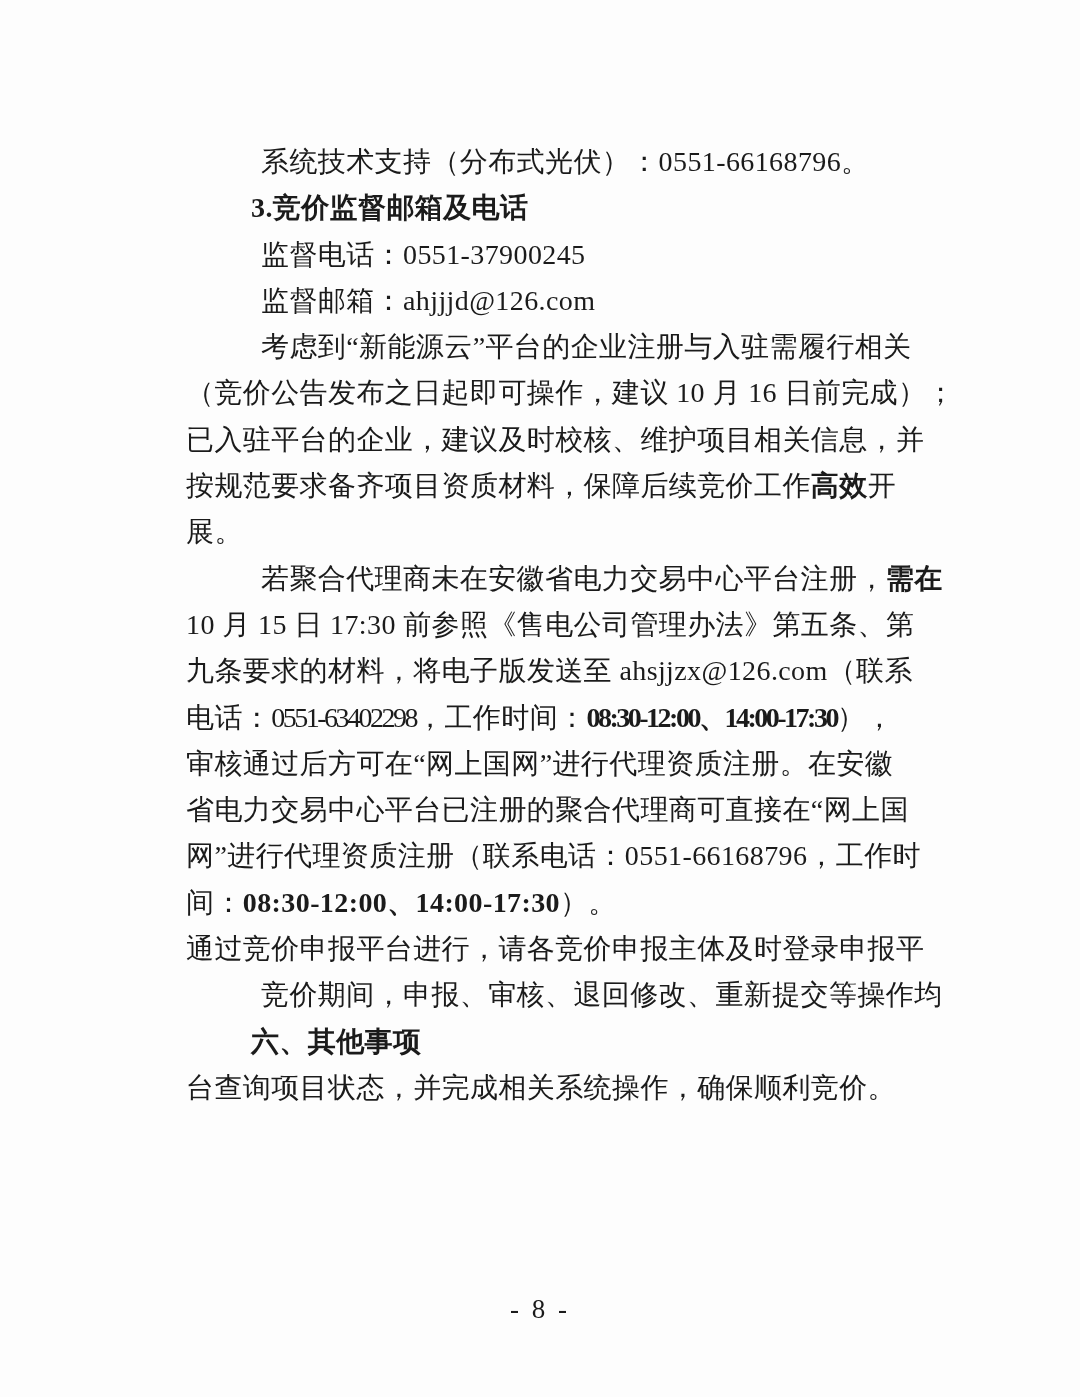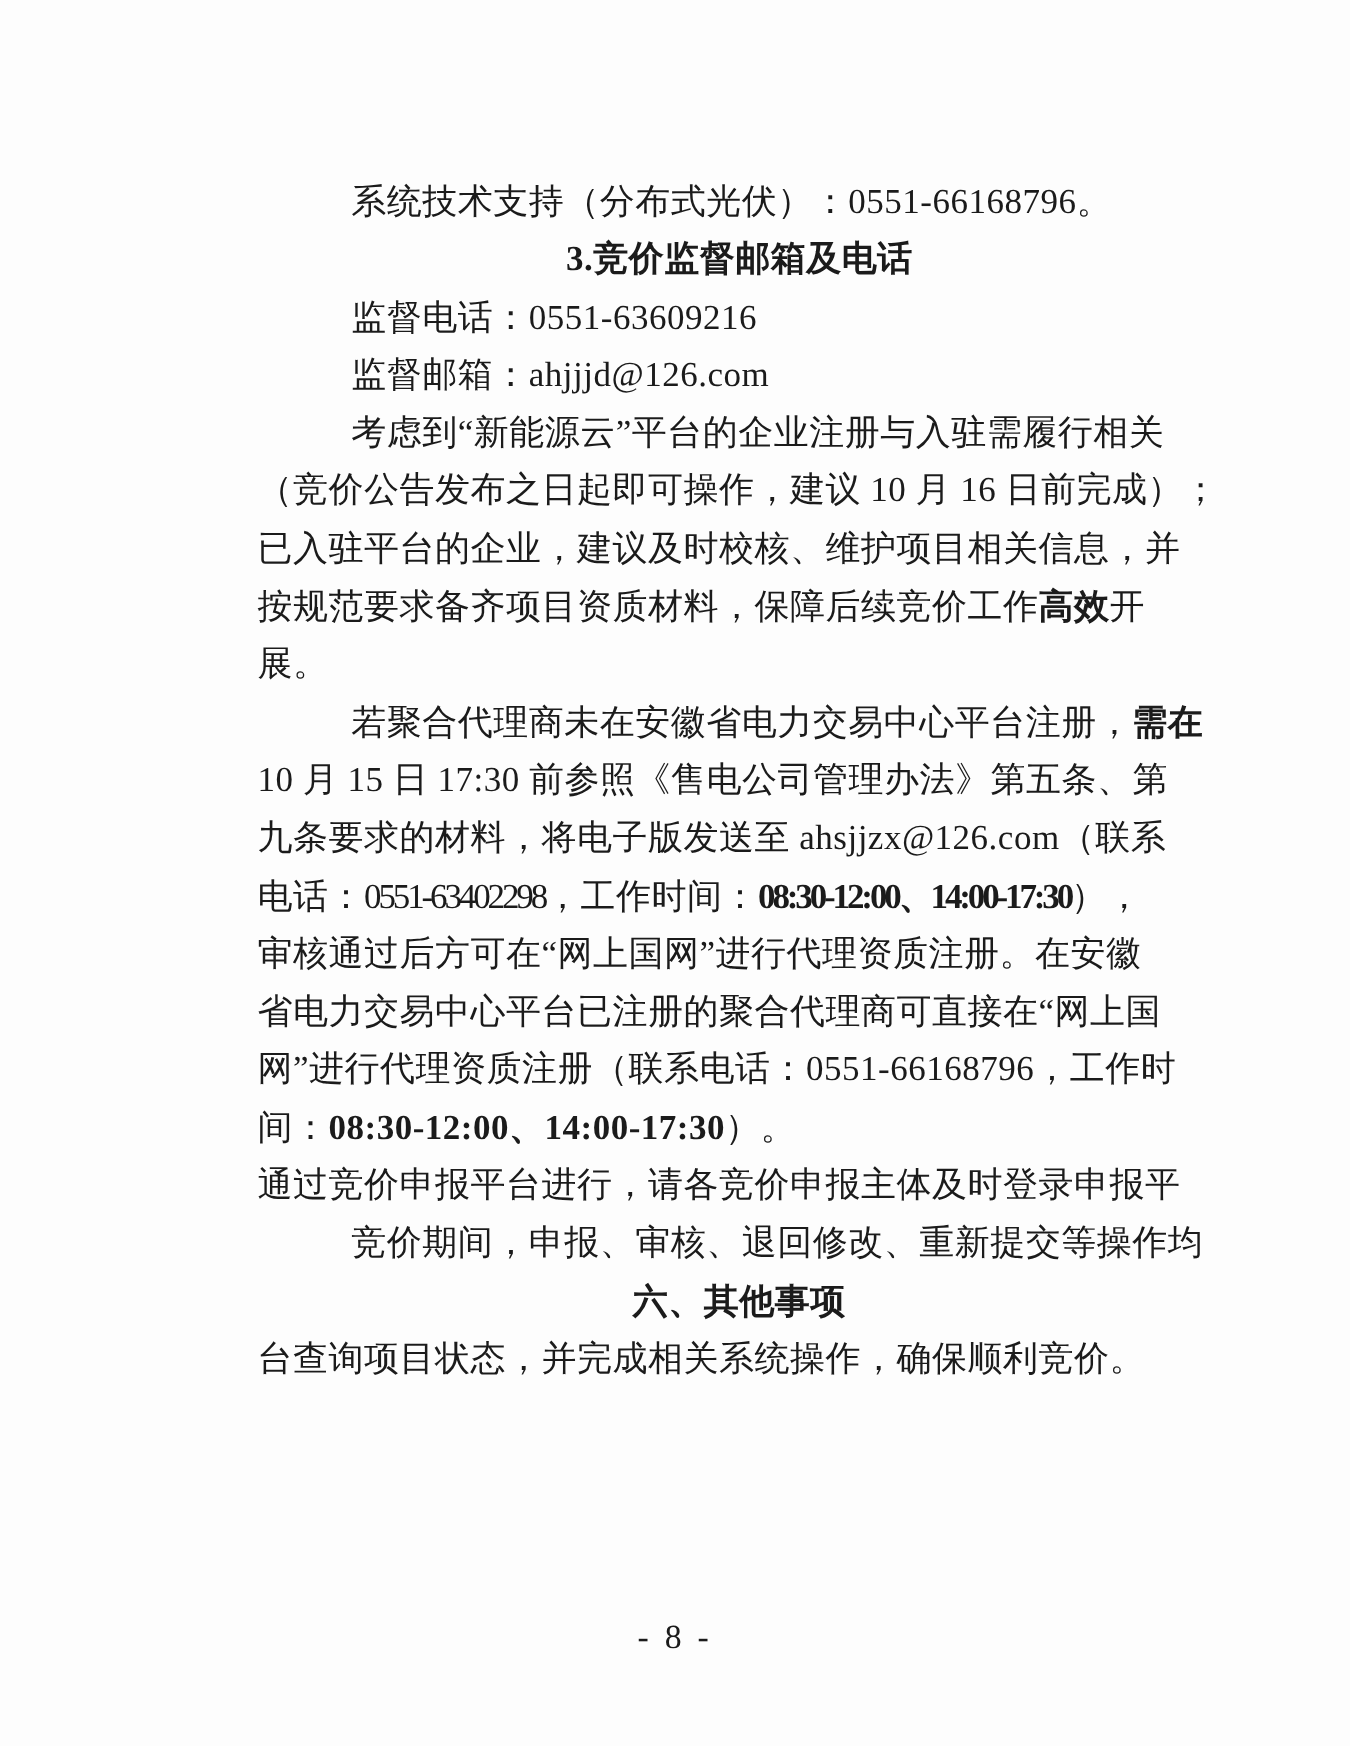"系统技术支持（分布式光伏）：0551-66168796。" .text-block { left: 206px -> 186px }
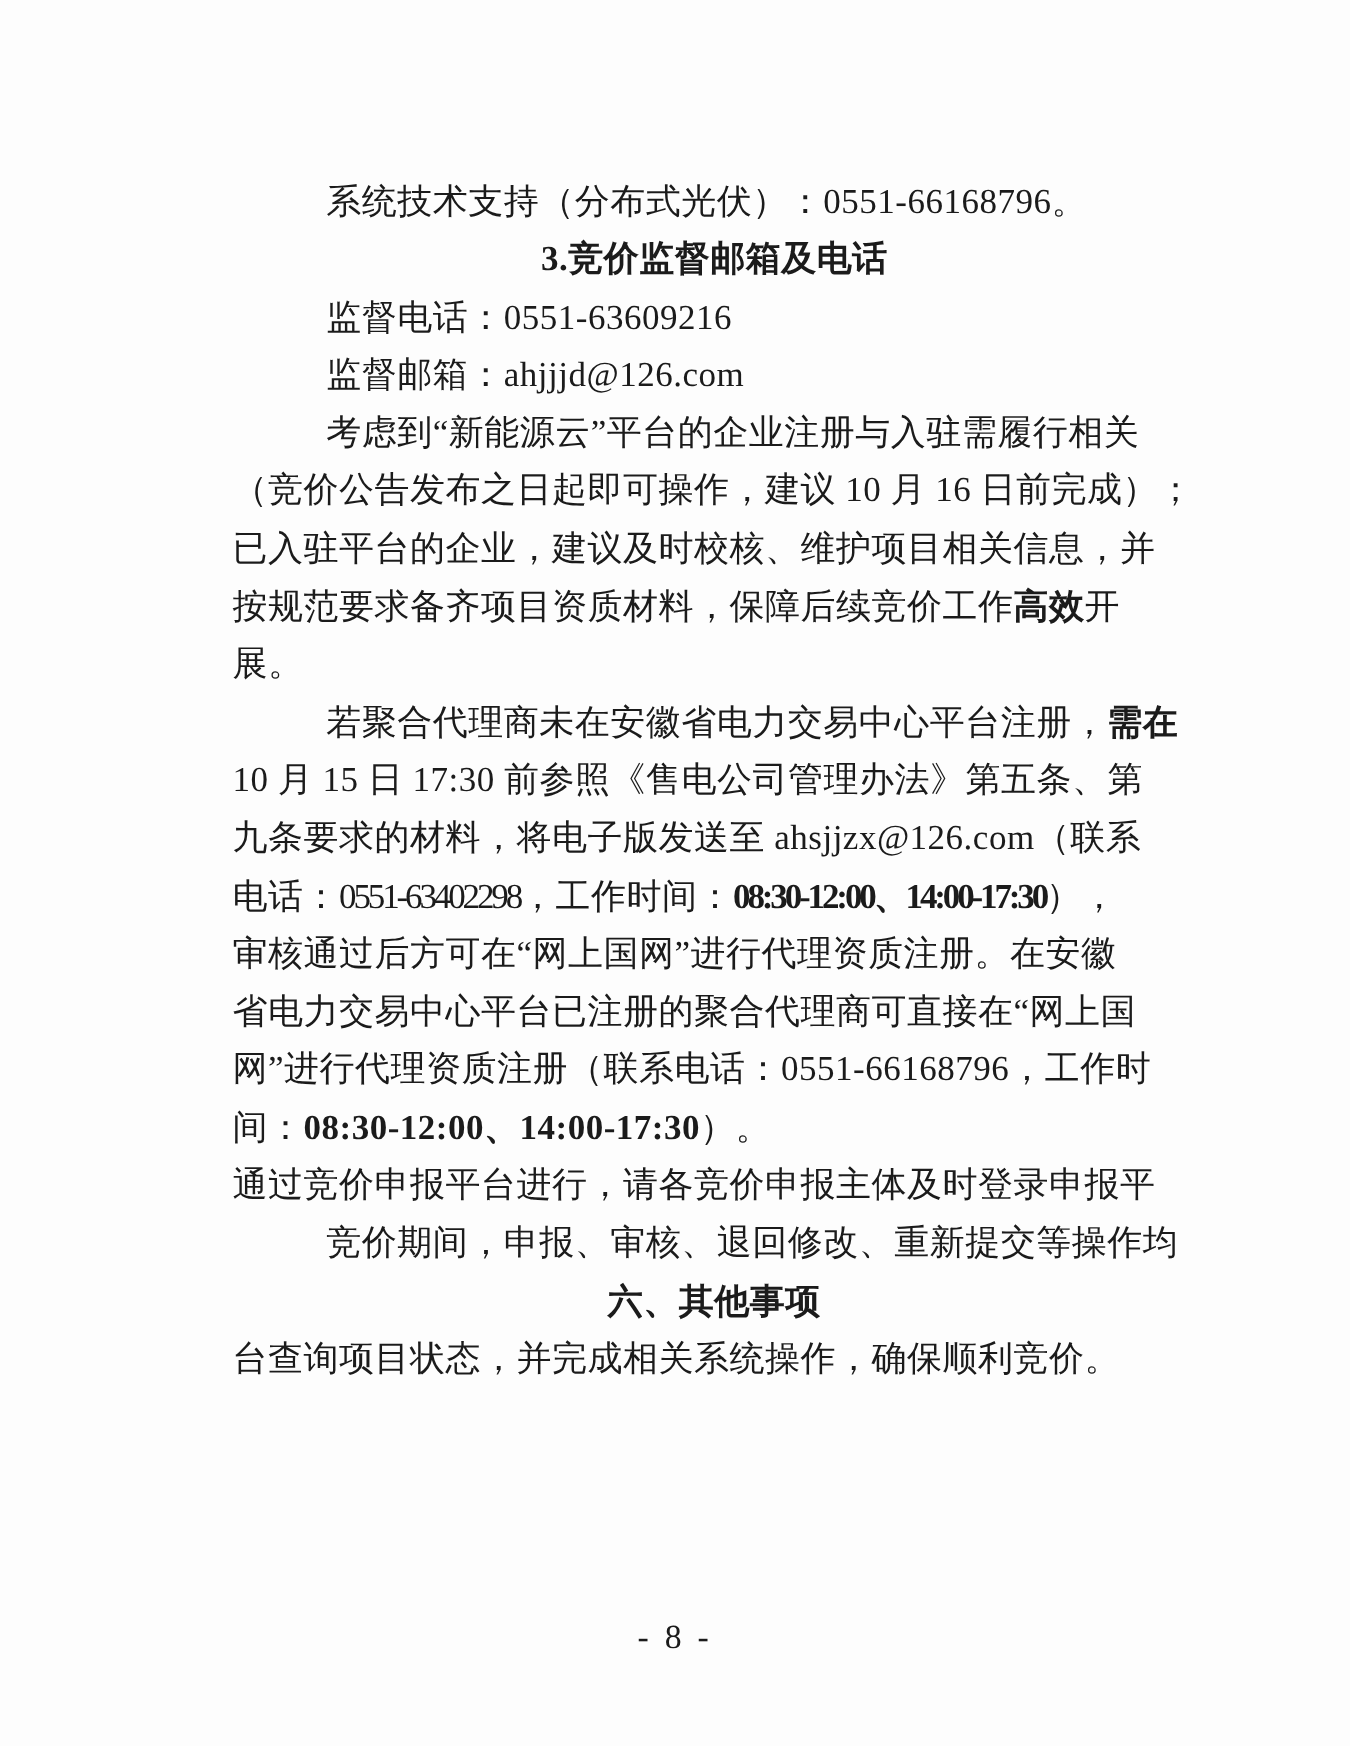"3.竞价监督邮箱及电话" .line.heading { text-align: center -> none }
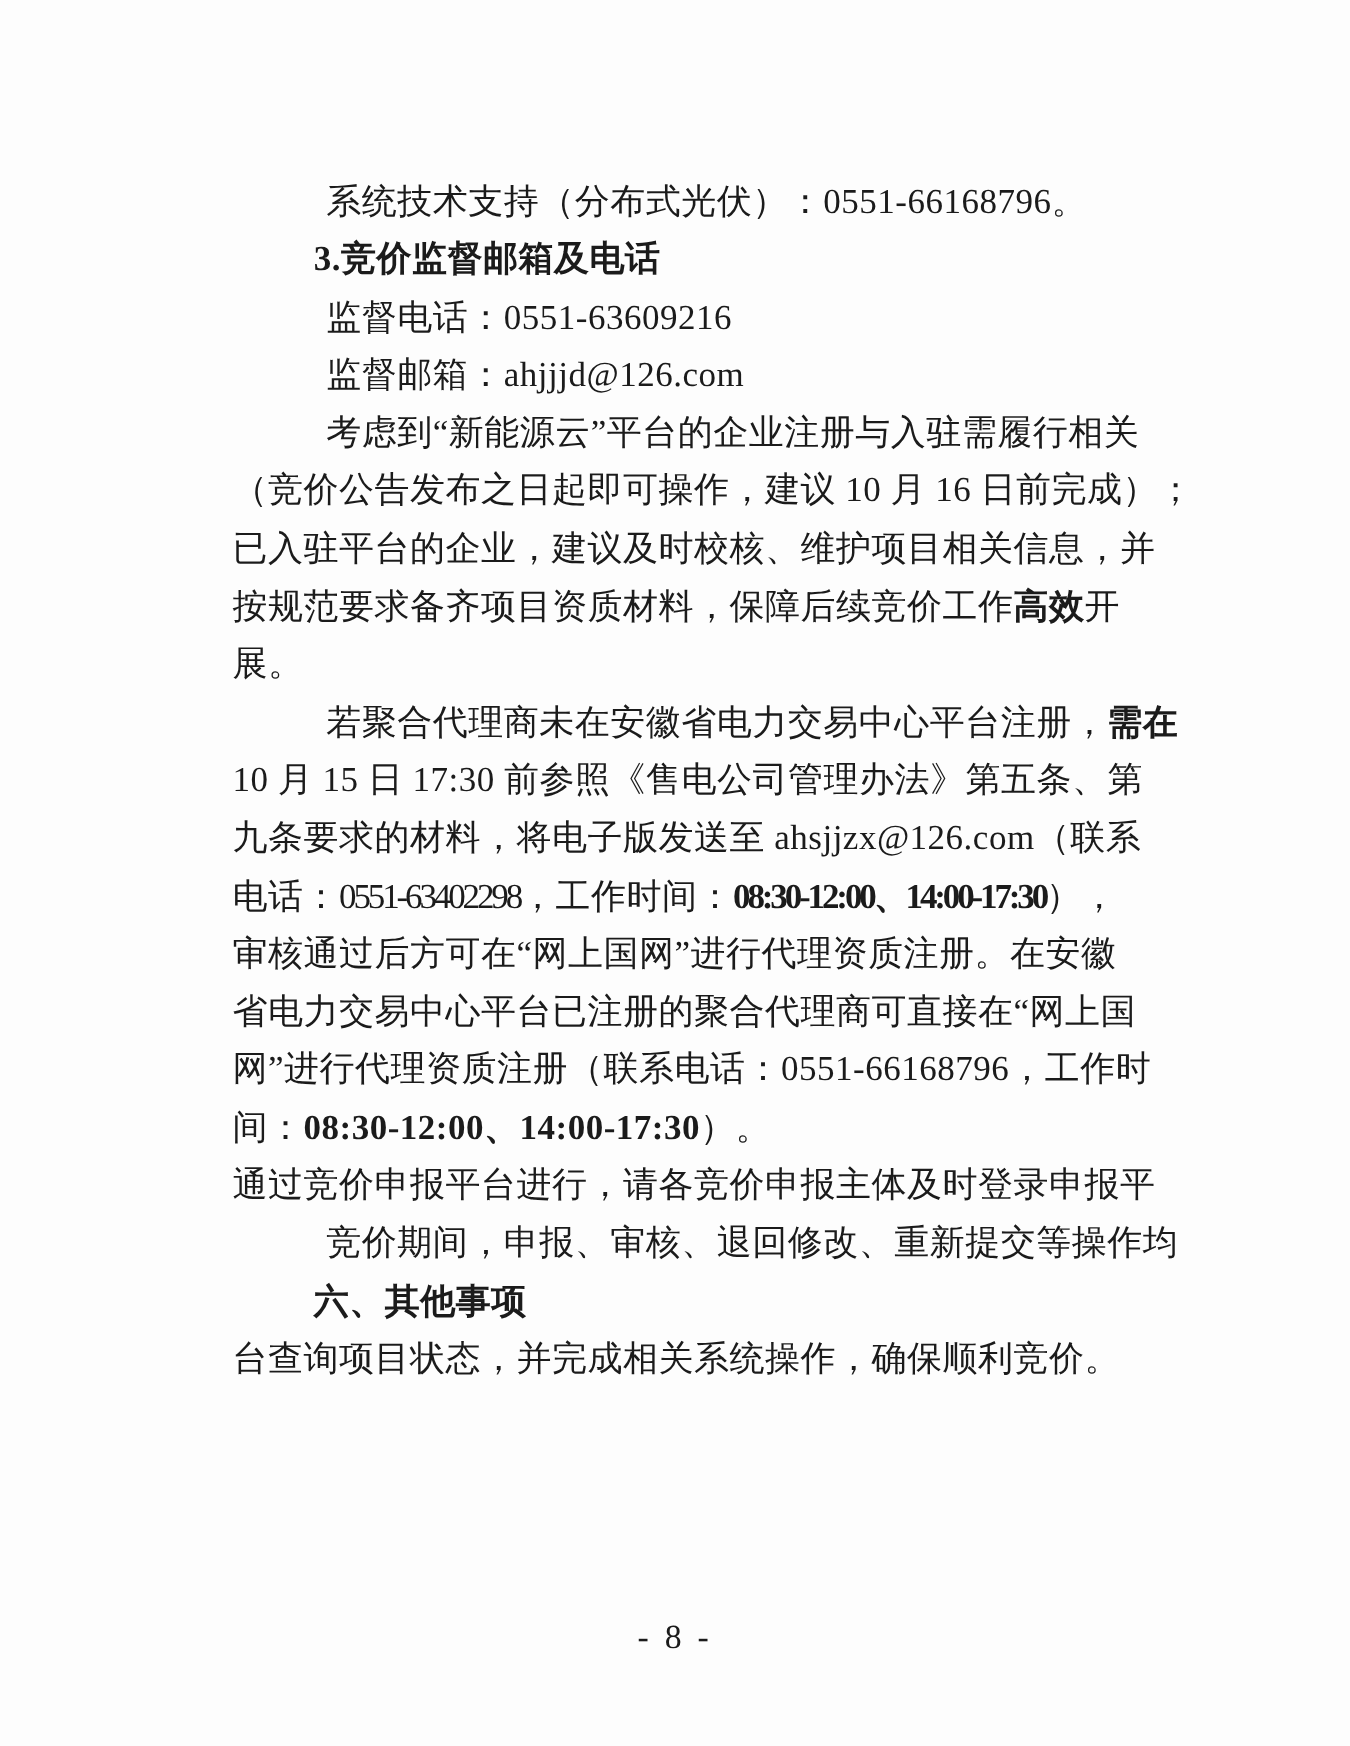"监督电话：0551-63609216" span { text: 0551-63609216 -> 0551-37900245 }
